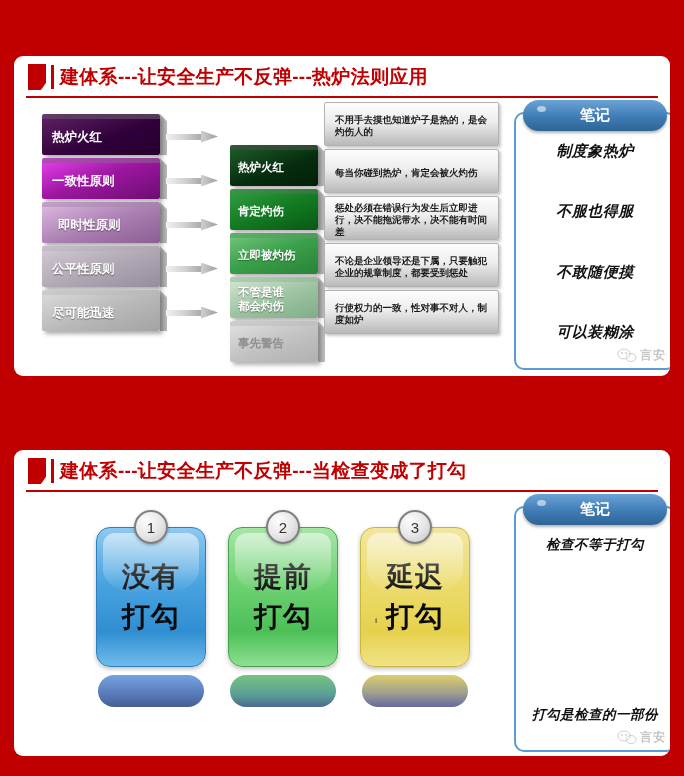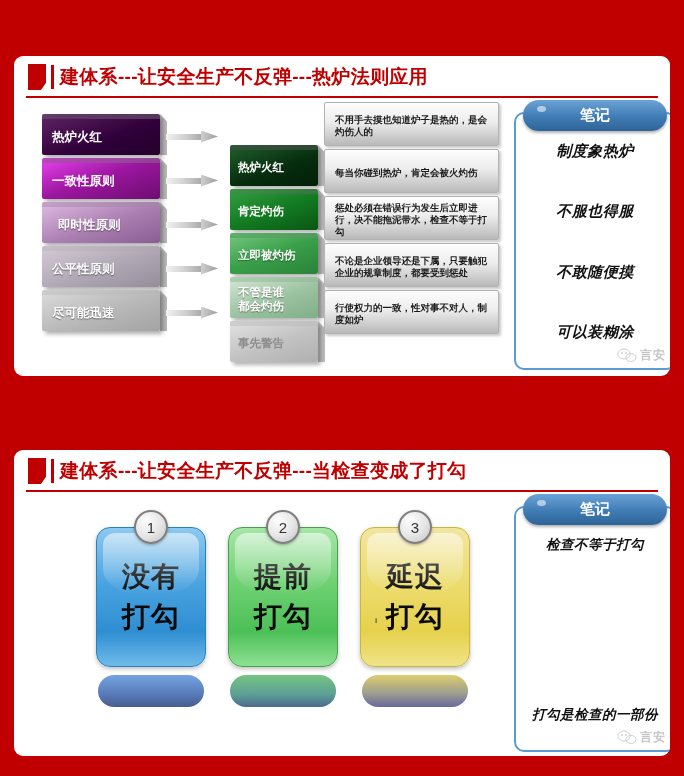"惩处必须在错误行为发生后立即进行，决不能拖泥带水，检查不等于打勾" div.m-box { text: 检查不等于打勾 -> 决不能有时间差 }
